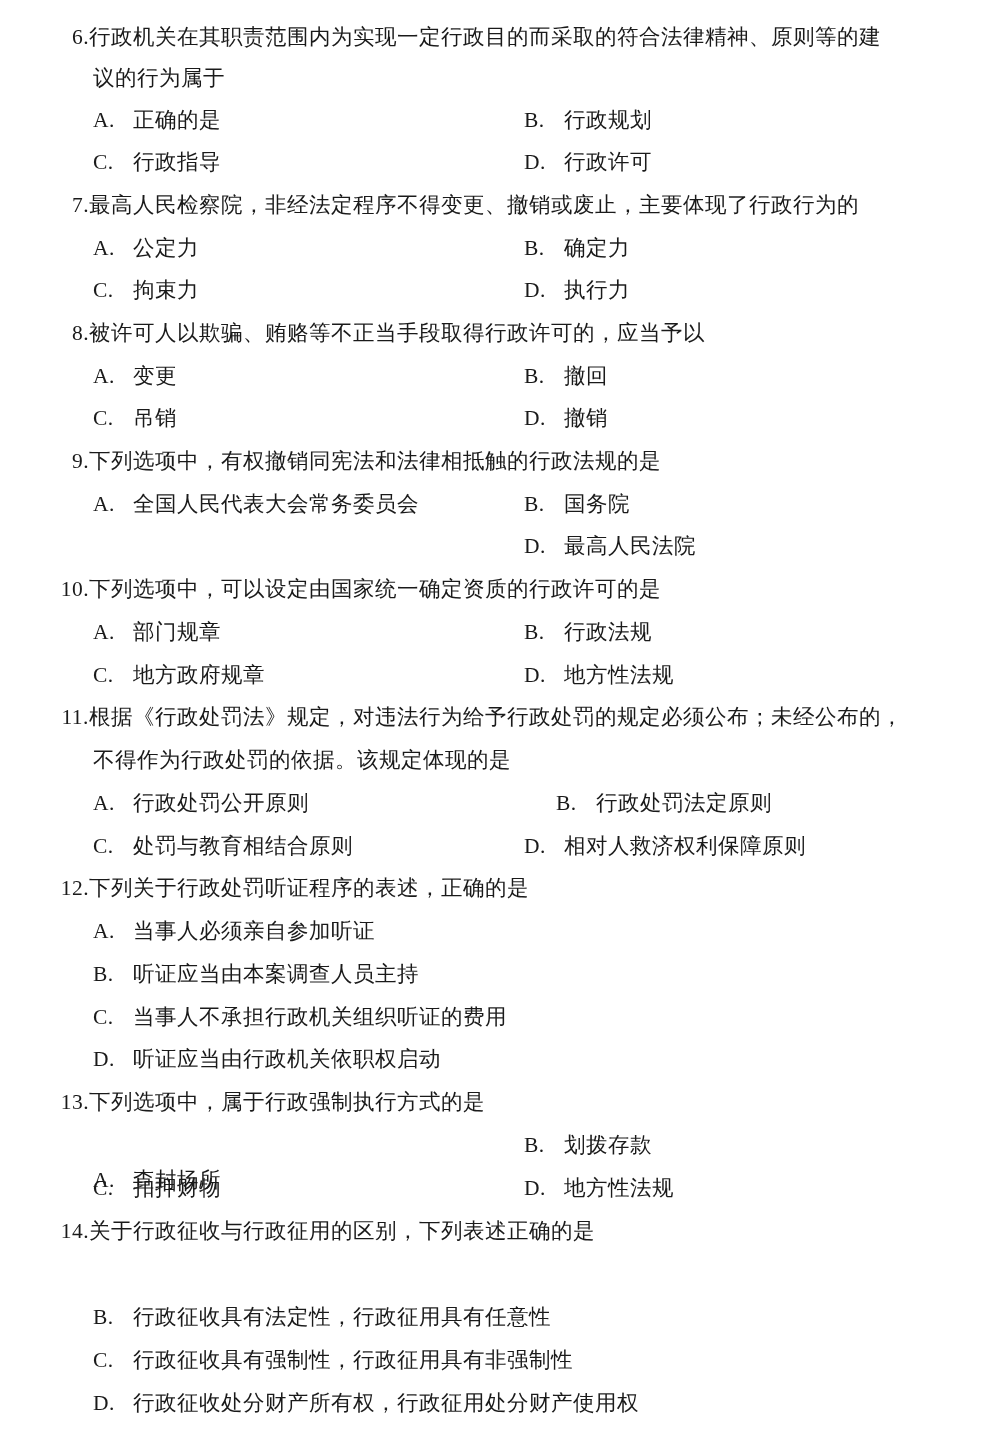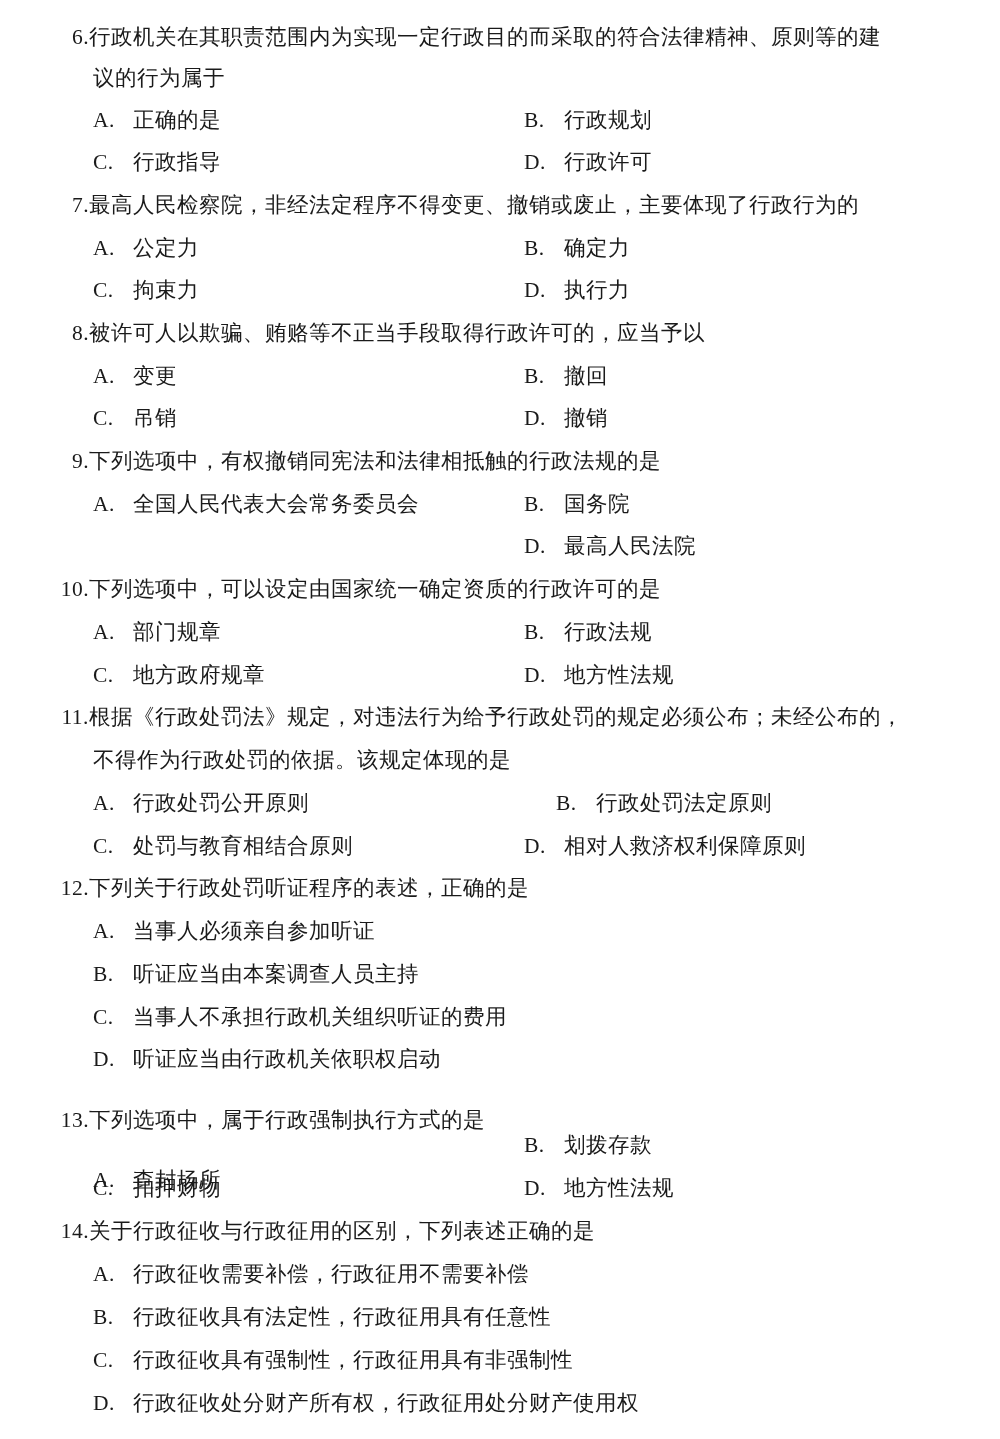"13.下列选项中，属于行政强制执行方式的是" div.line { margin-top: 18px -> none }
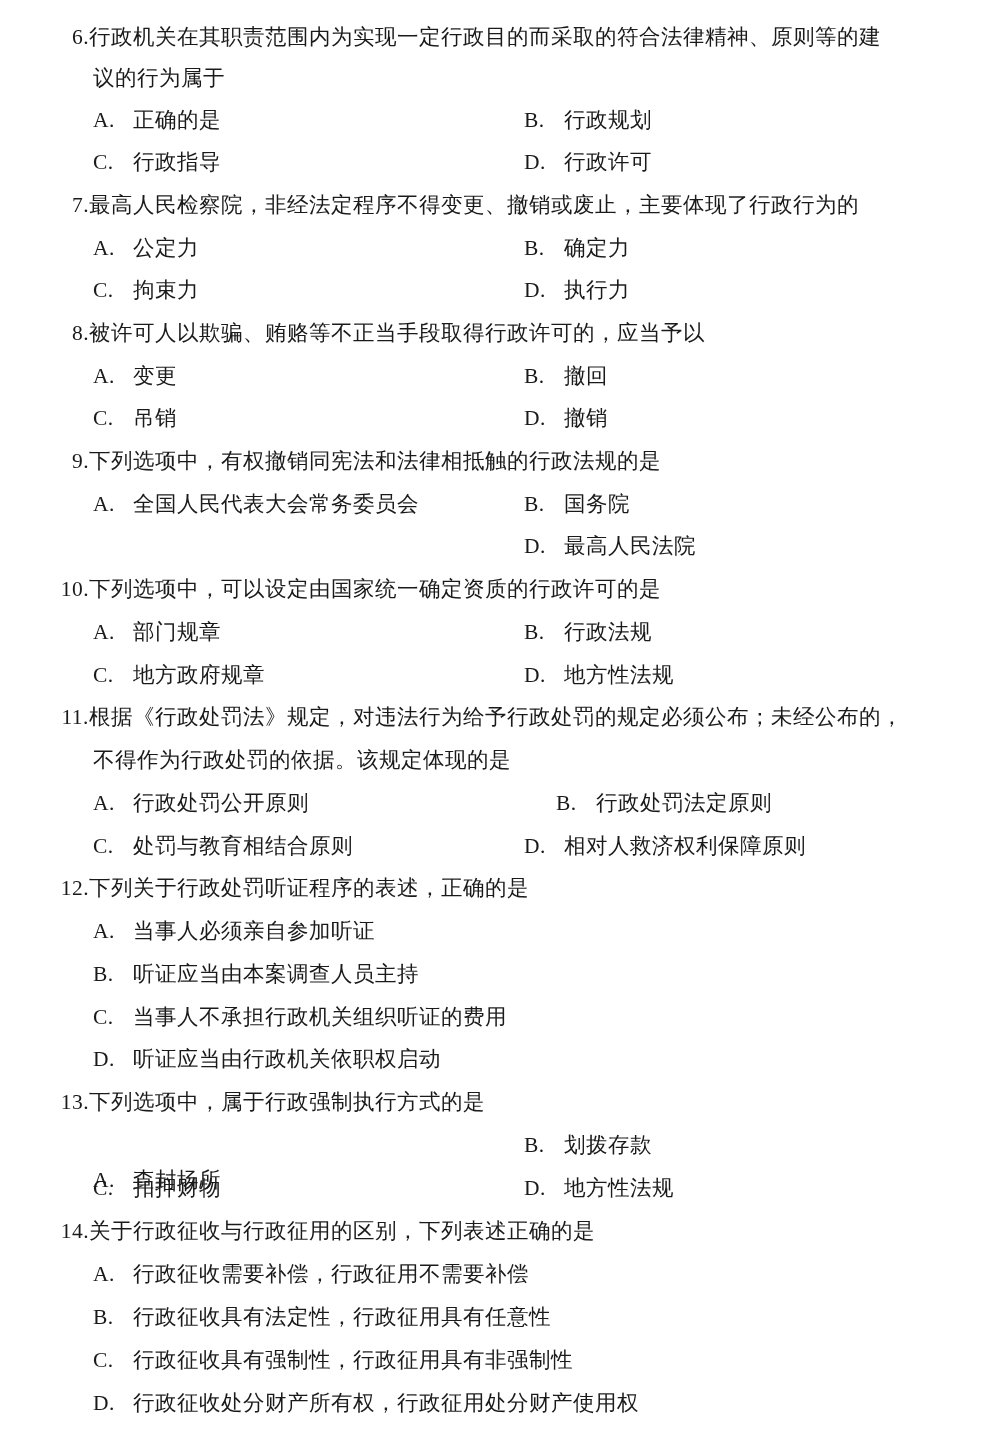"A. 行政征收需要补偿，行政征用不需要补偿" div.line { html: <div><span>A.</span><span>行政征收需要补偿，行政征用不需要补偿</span></div> -> none }
